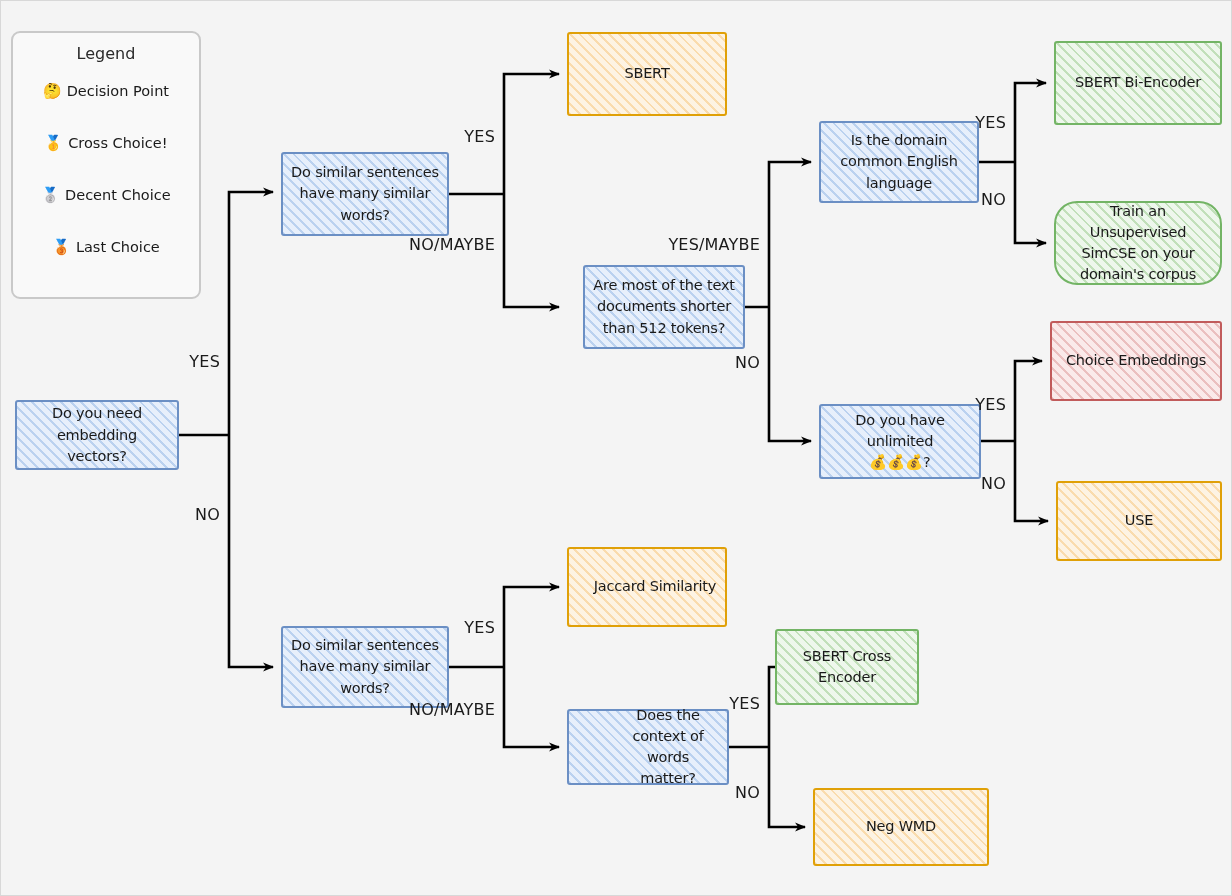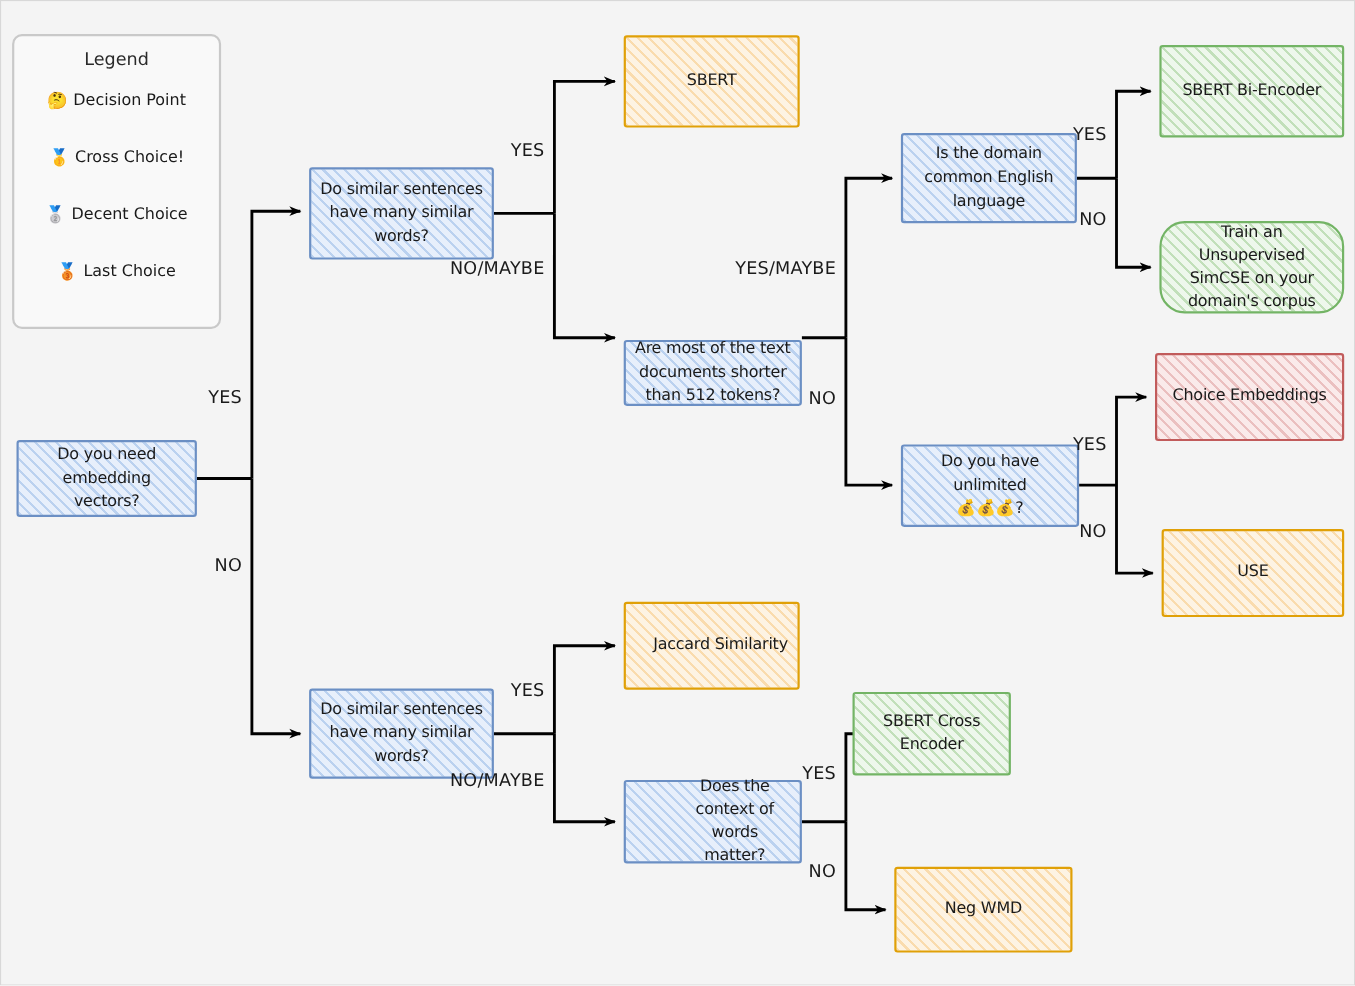"Are most of the text" div.node { height: 60px -> 84px; left: 566px -> 582px; margin-top: 44px -> none }
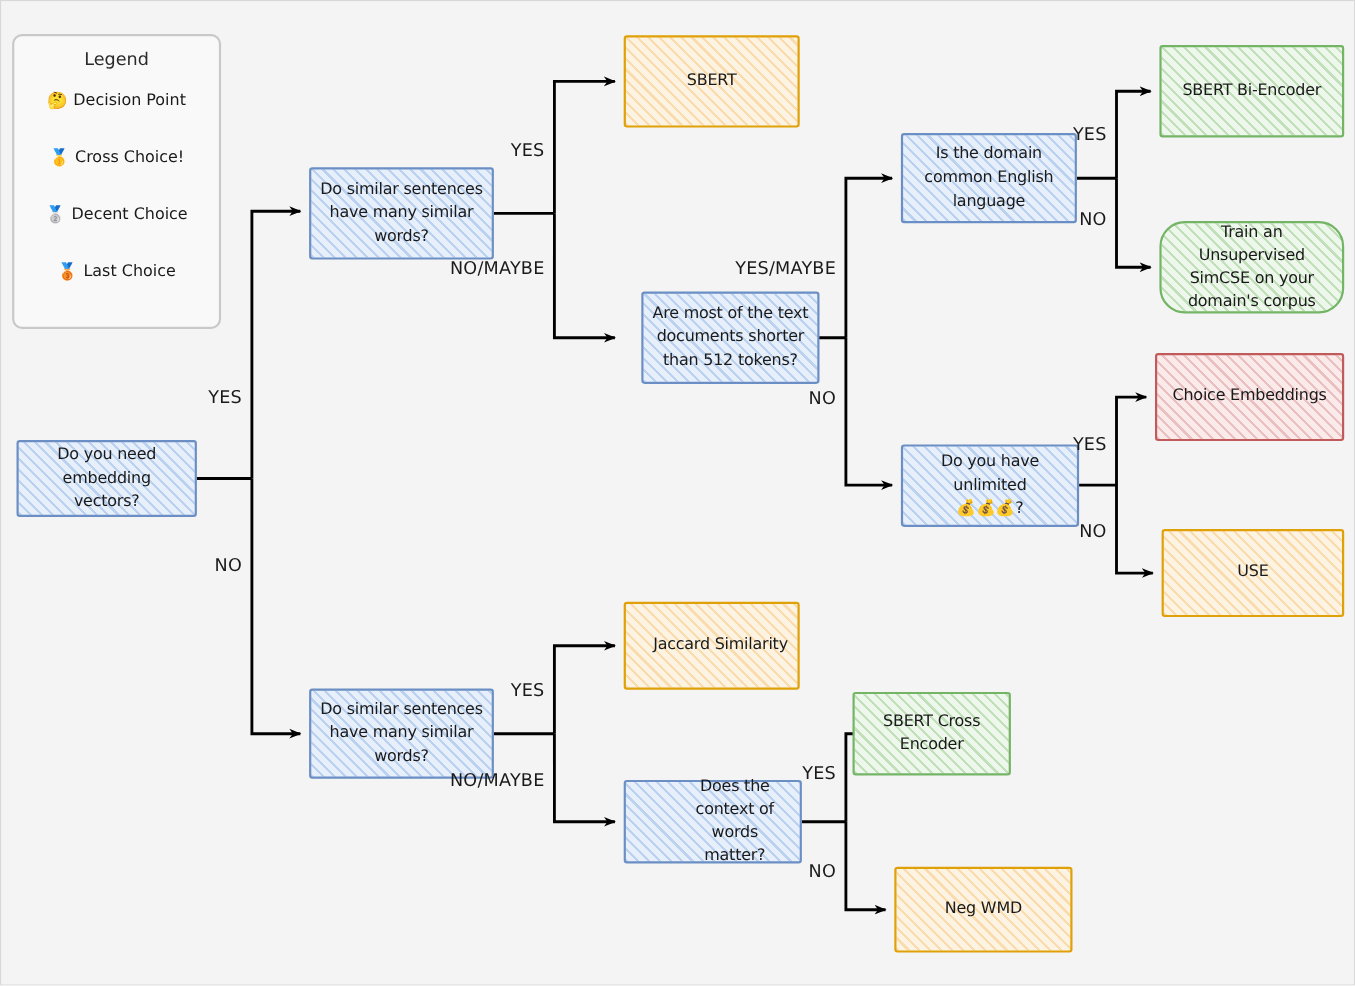"Neg WMD" div.node { width: 162px -> 176px }
